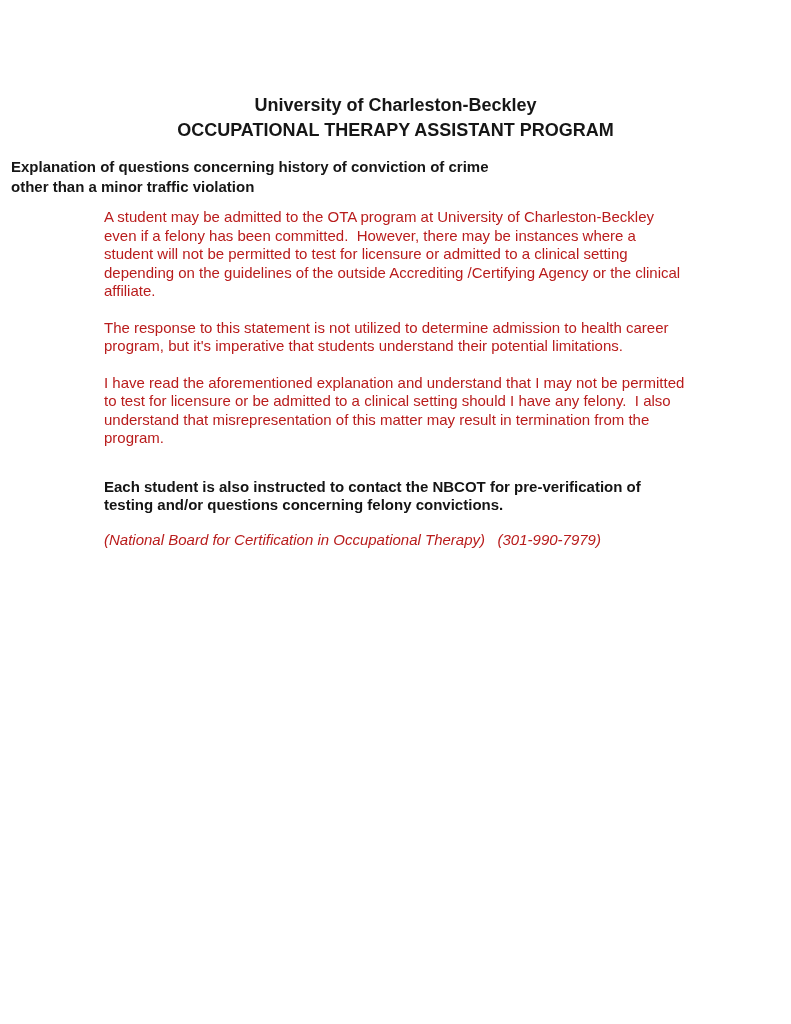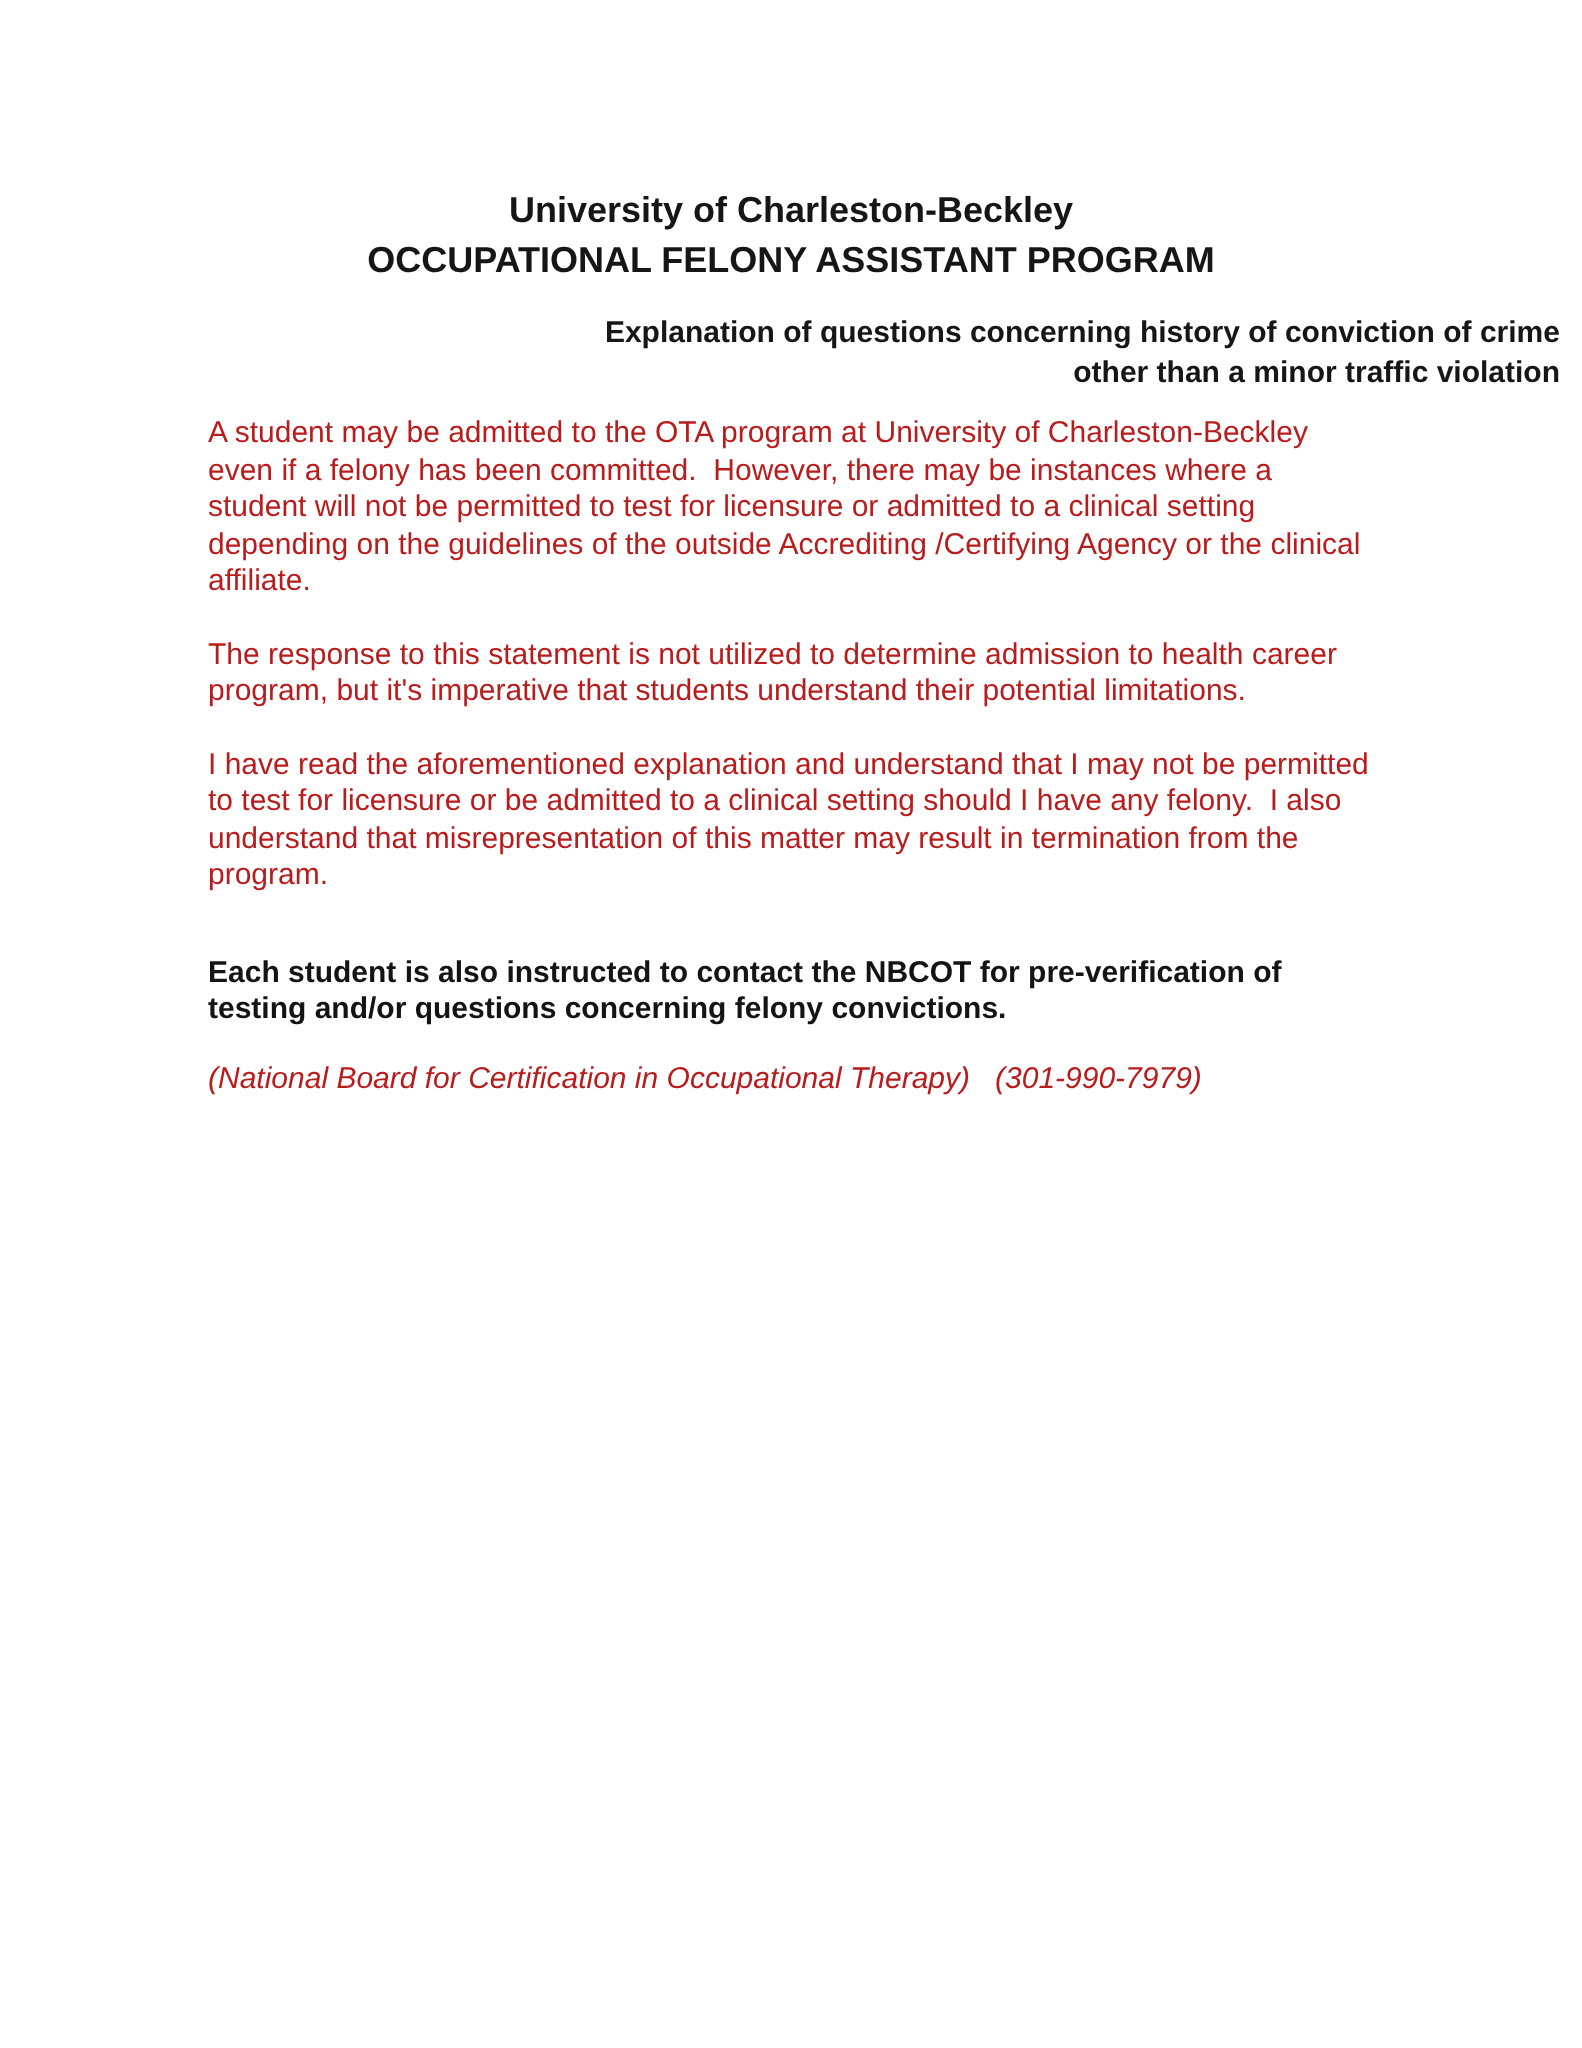"OCCUPATIONAL FELONY ASSISTANT PROGRAM" h1.title-line { text: FELONY -> THERAPY }
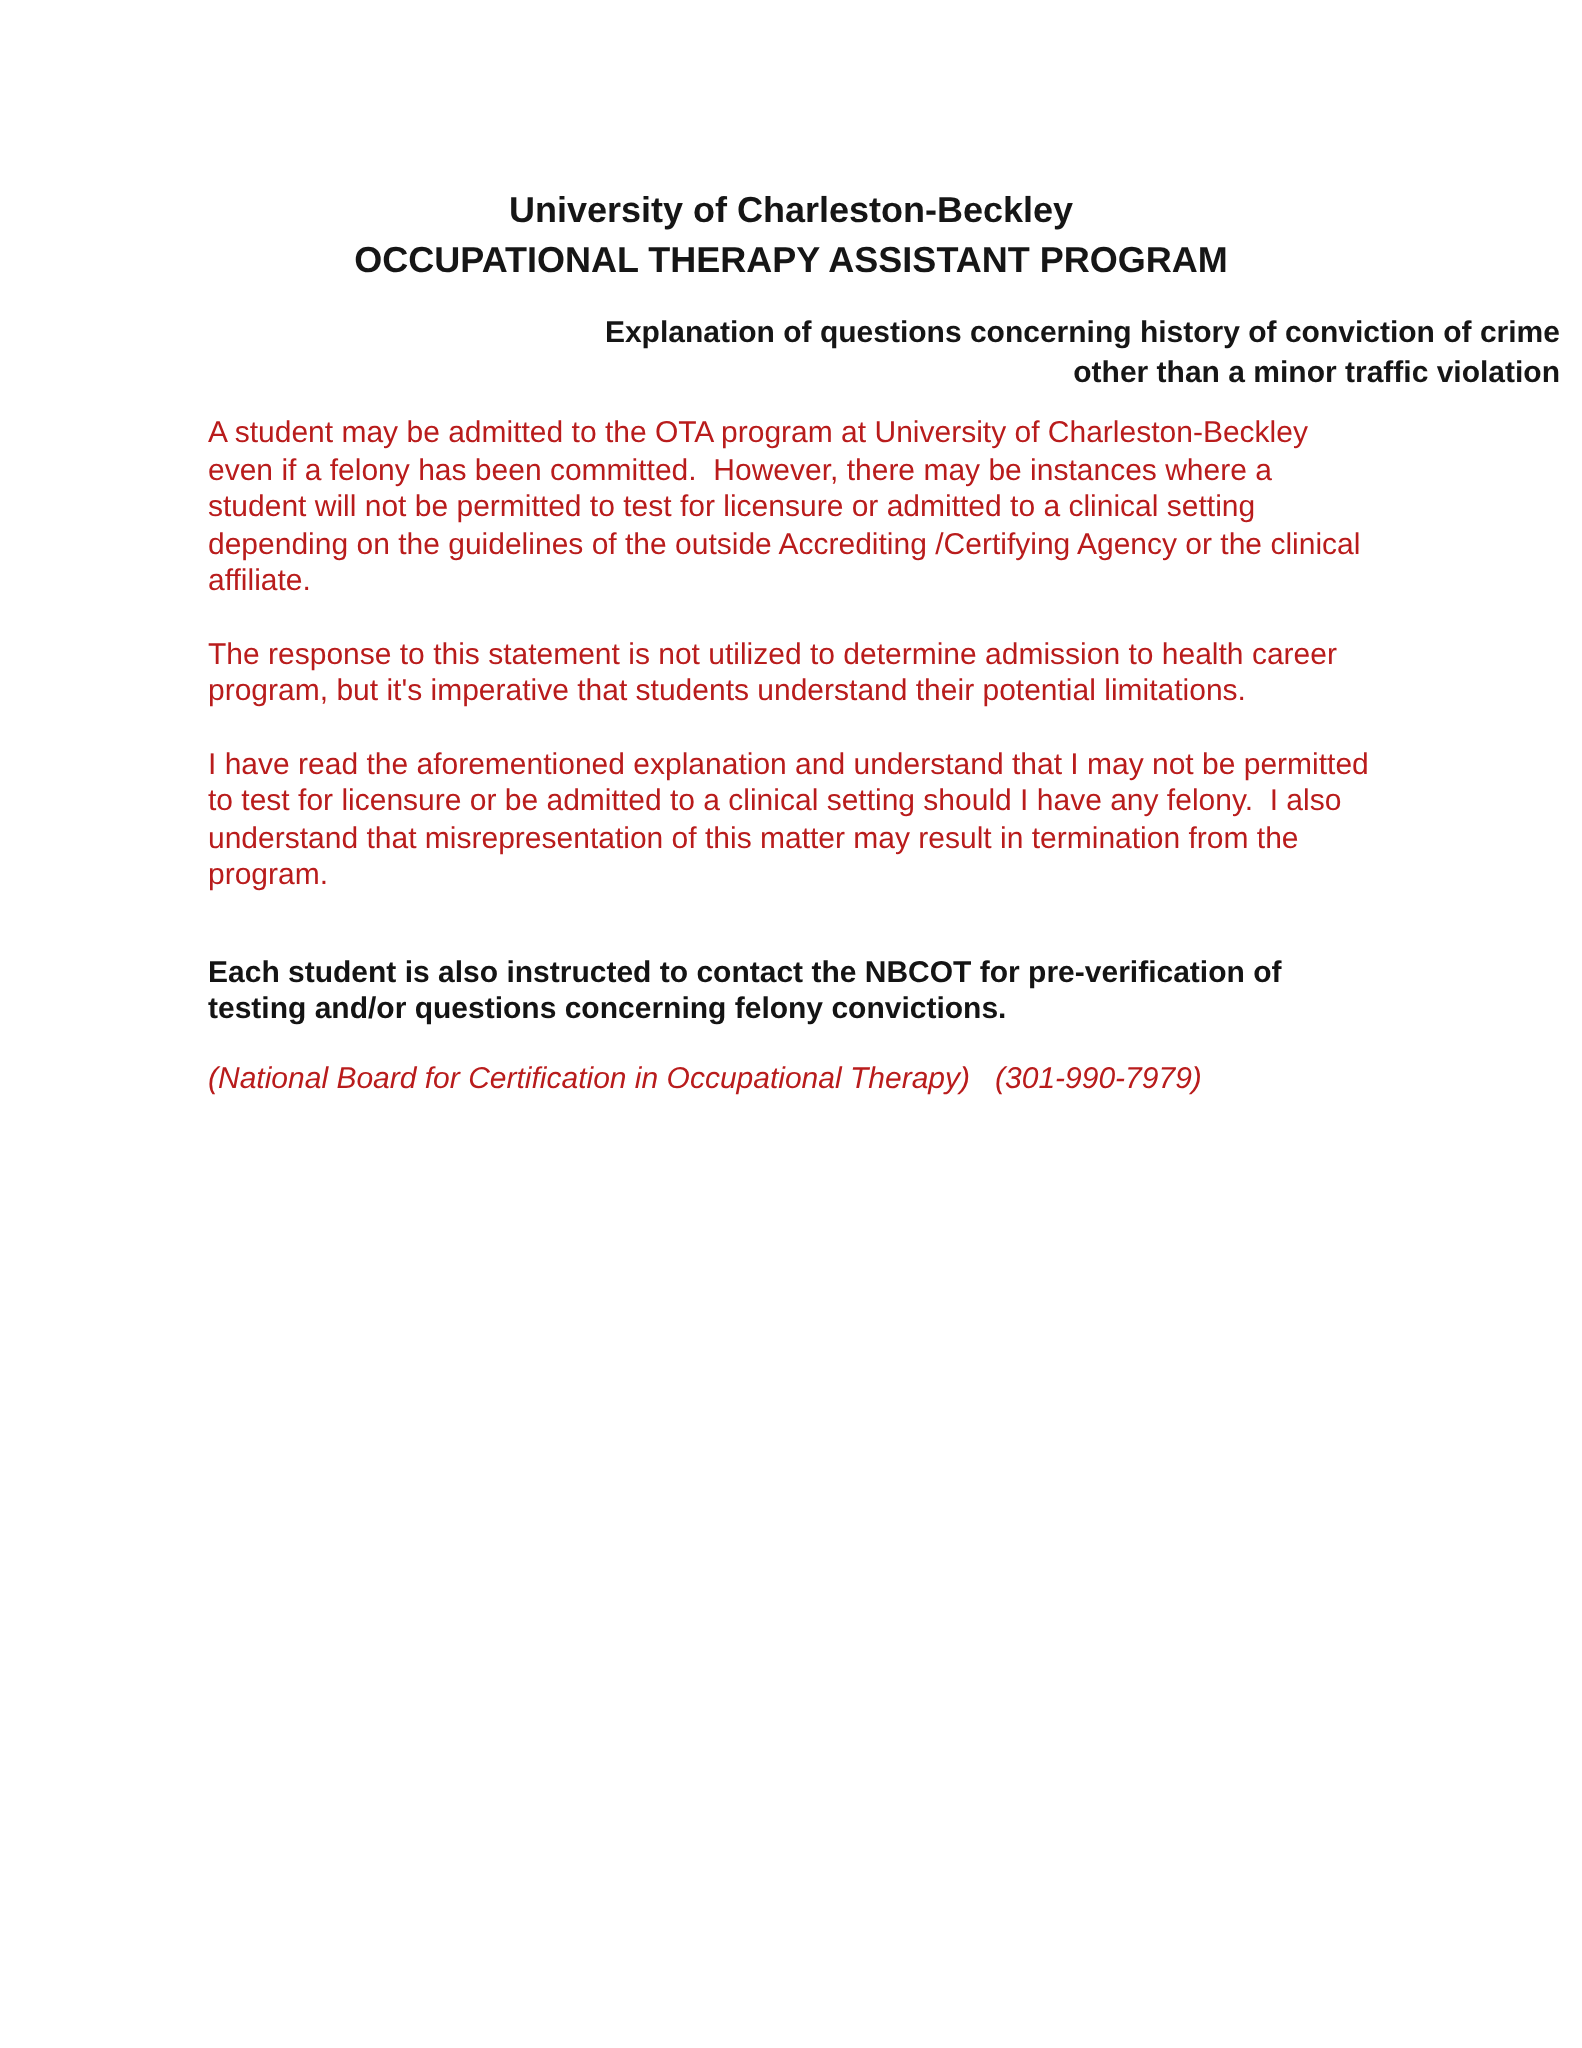"Explanation of questions concerning" .subtitle { text-align: right -> left }
